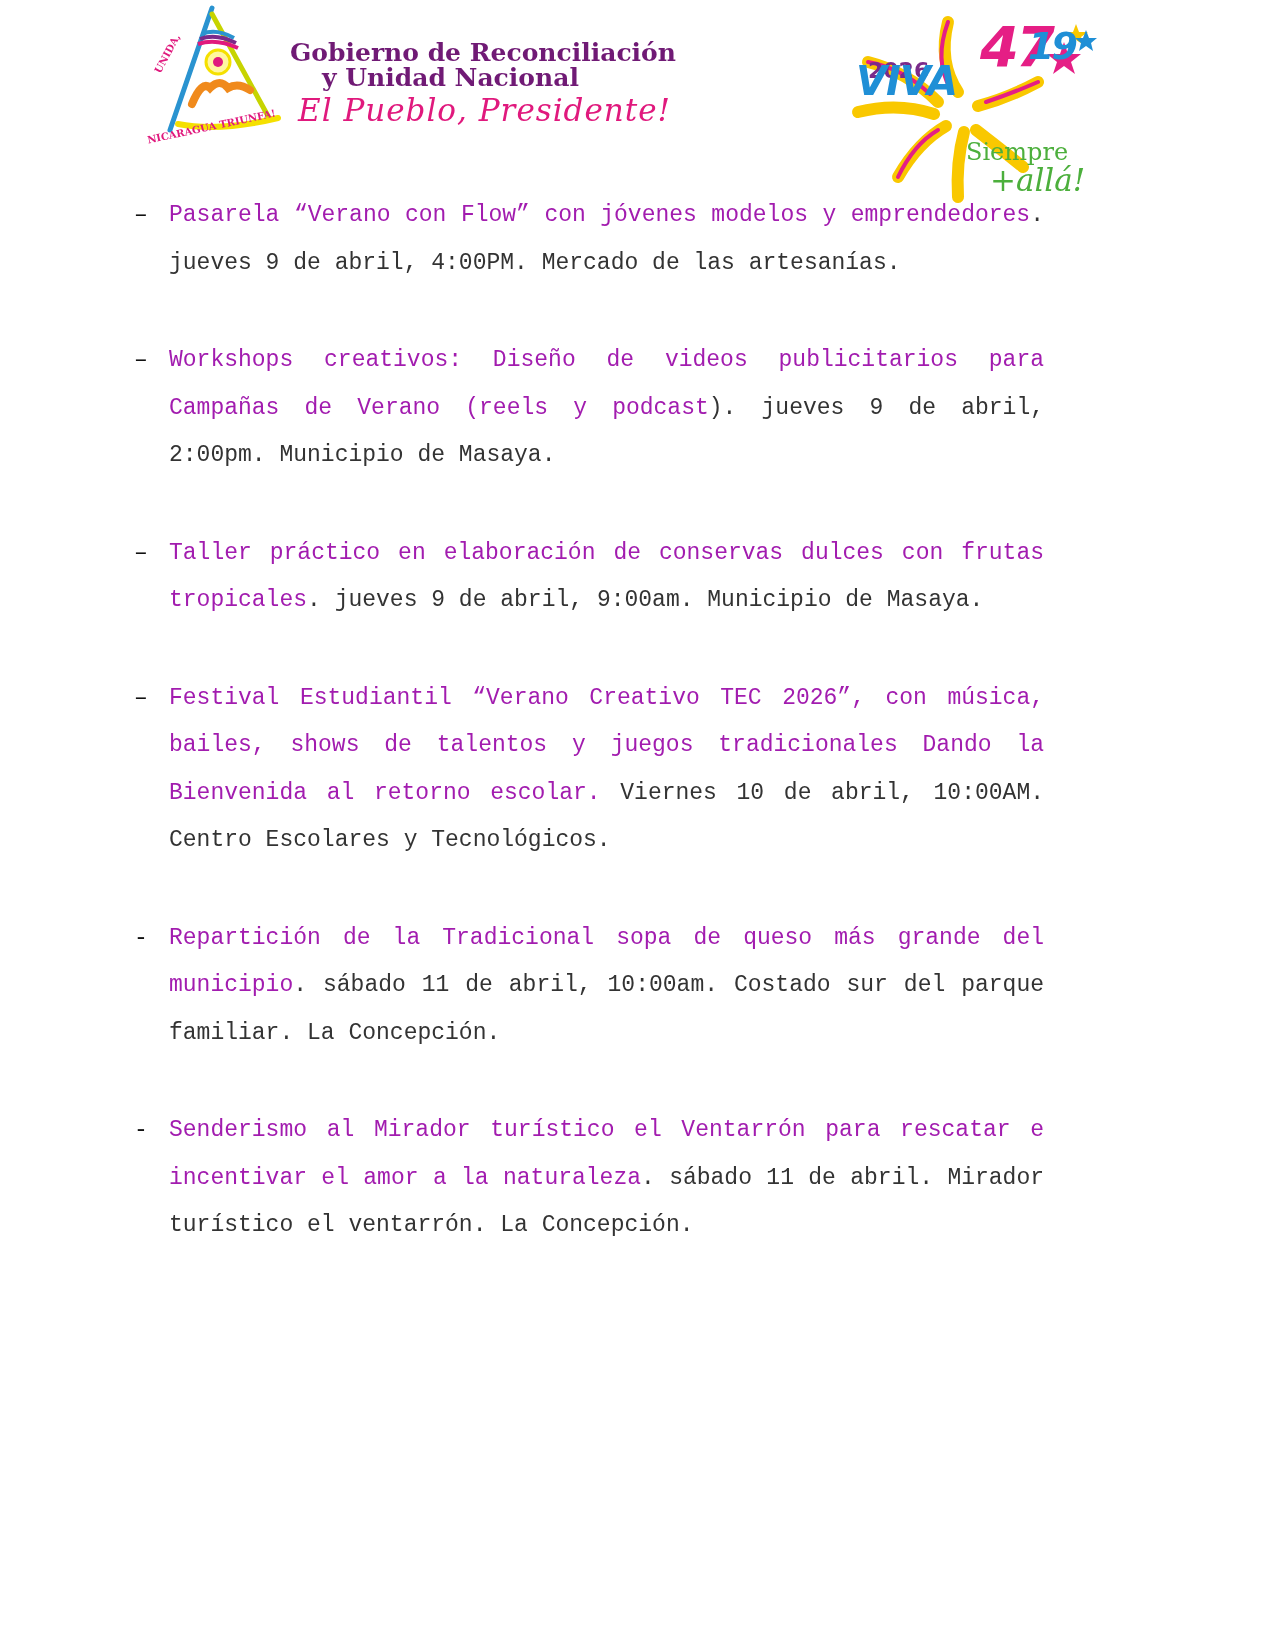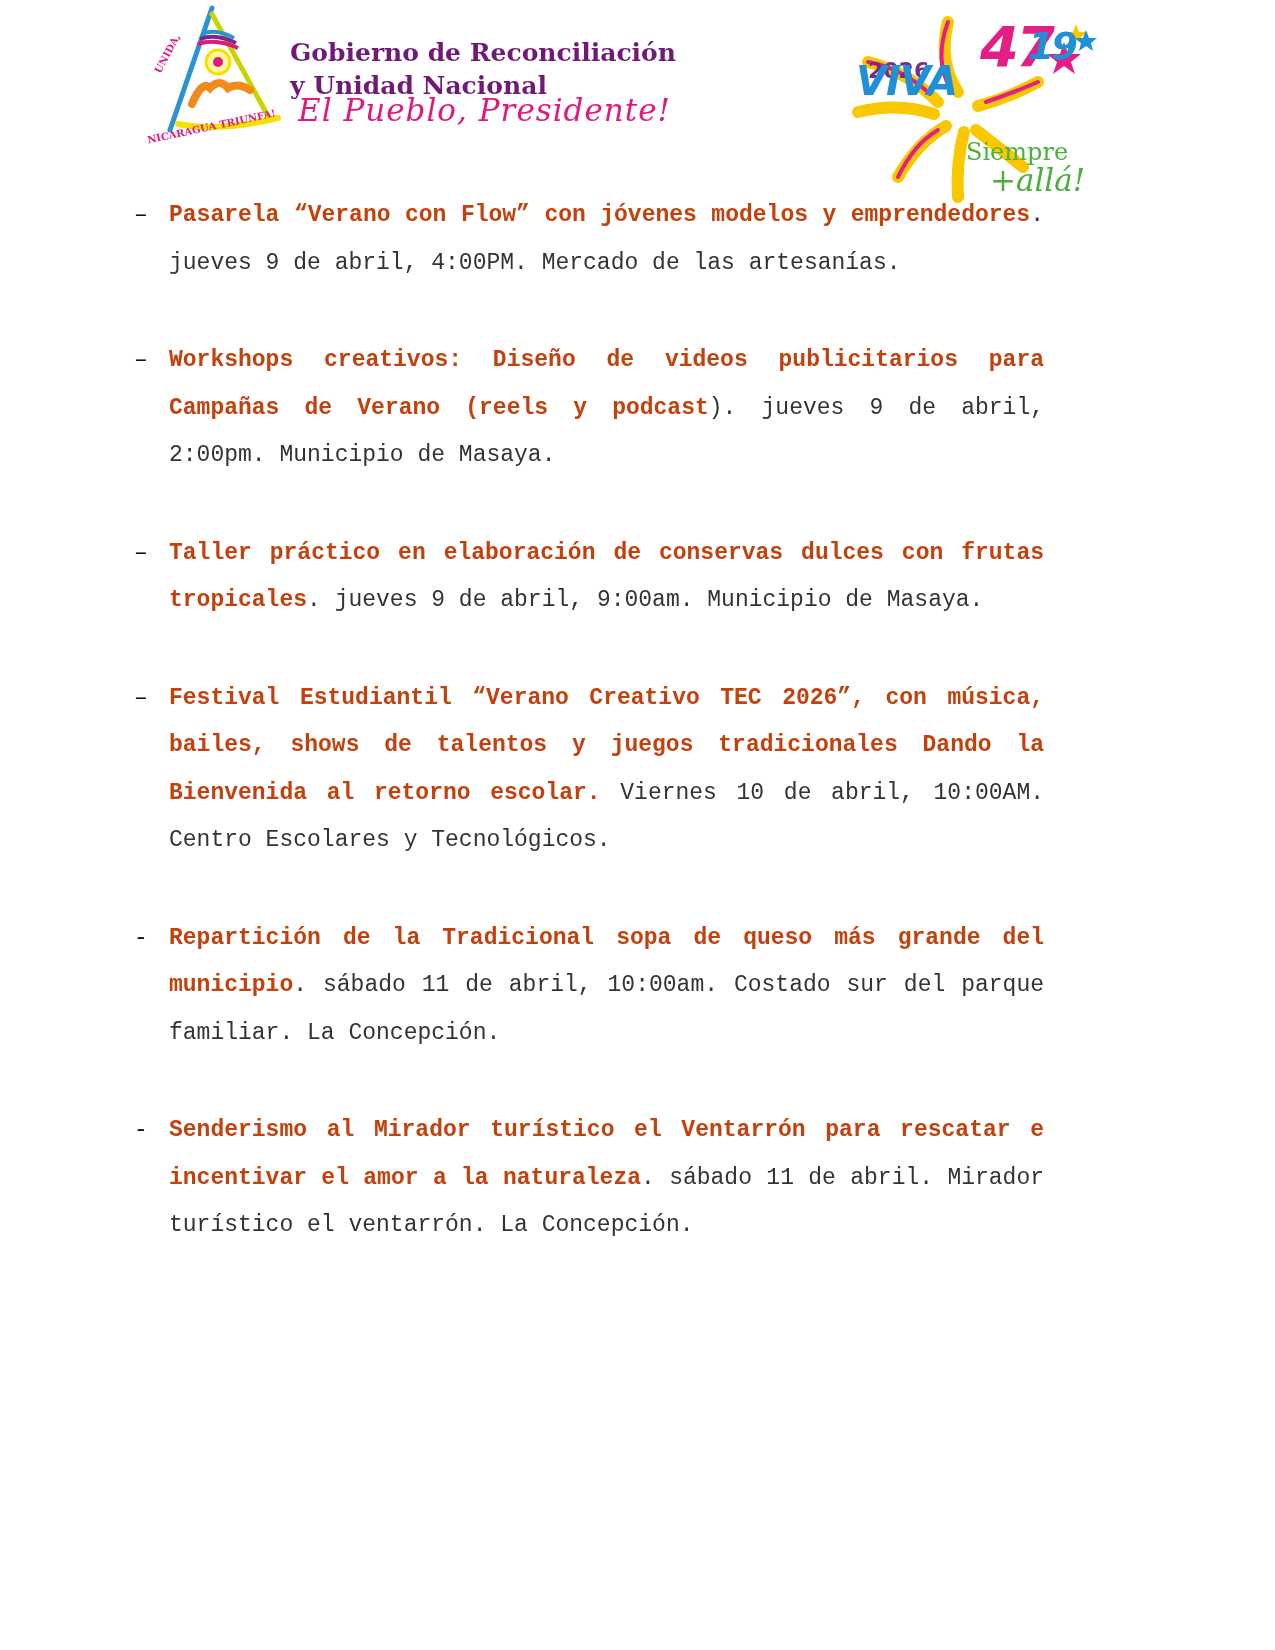"y Unidad Nacional" .gov-line2 { margin-left: none -> 32px; top: 67px -> 59px }
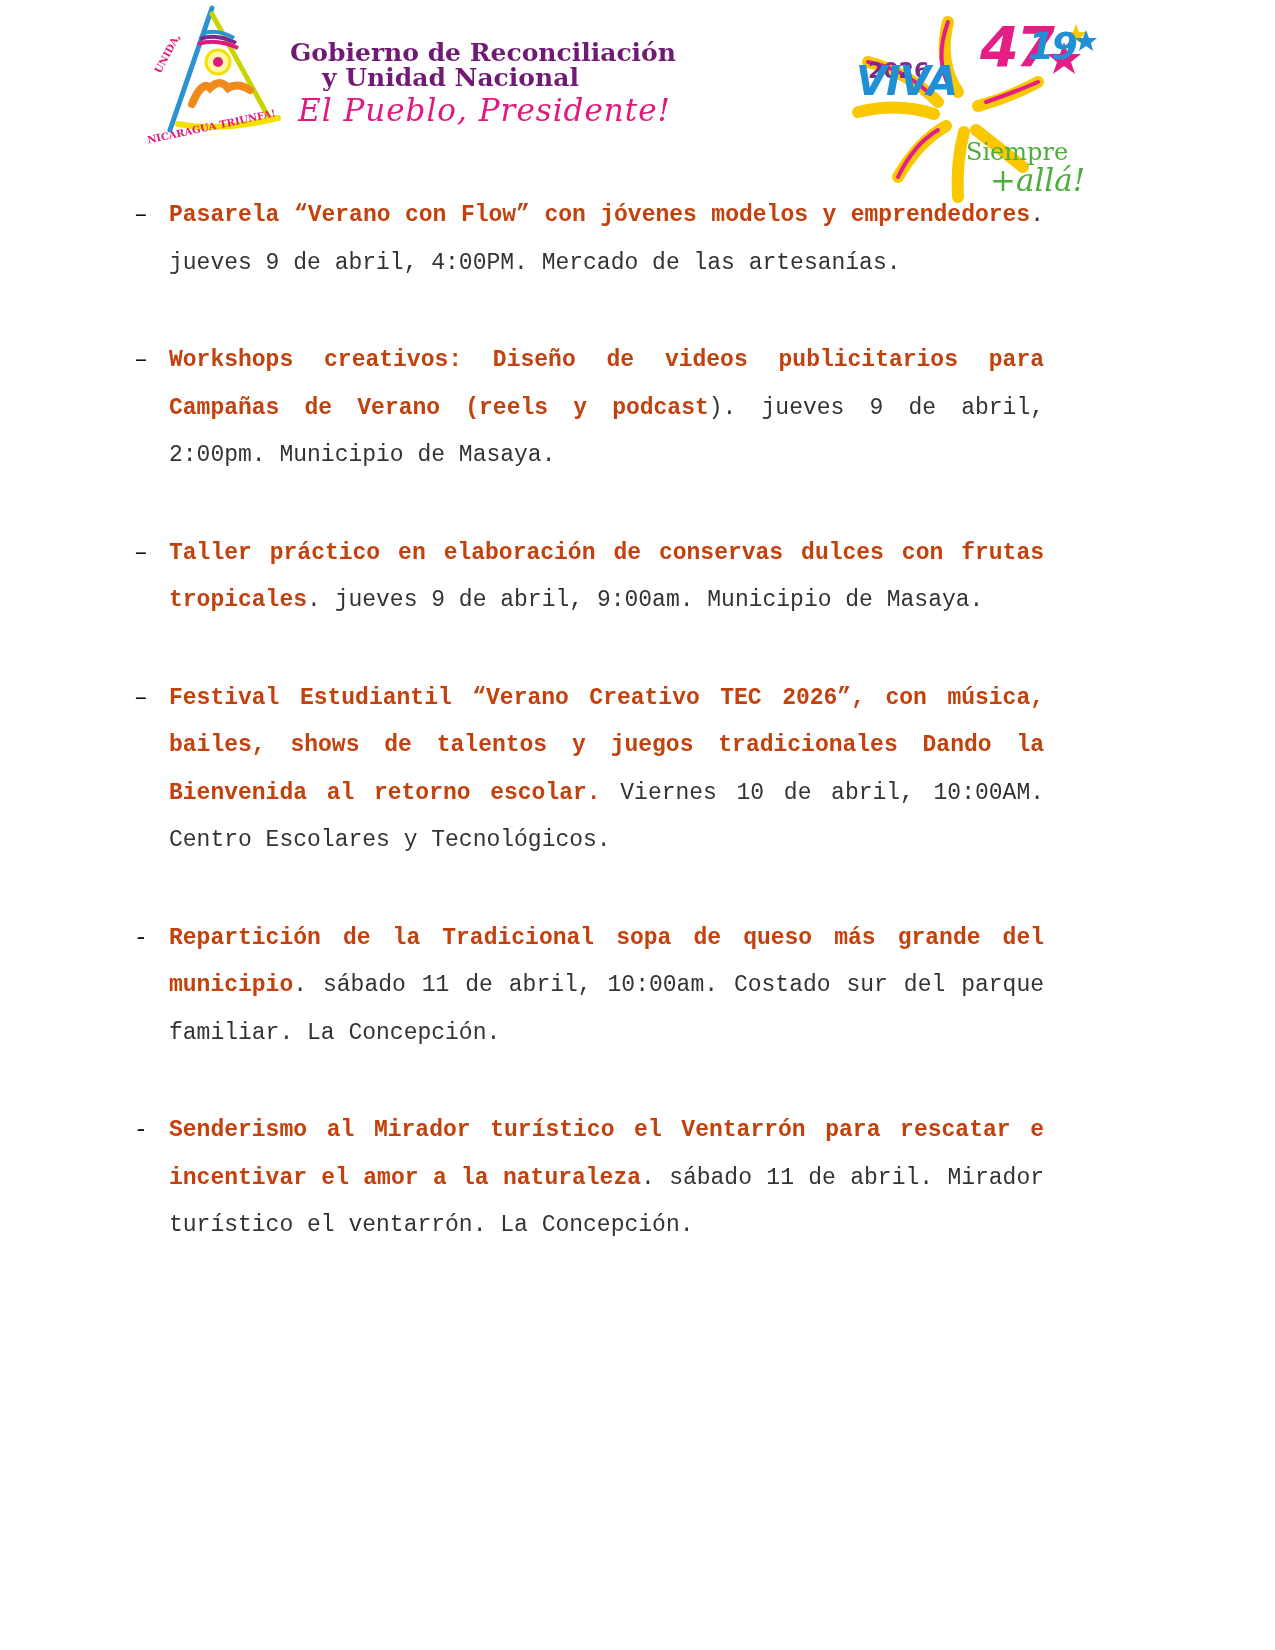"Pasarela “Verano con Flow” con" .b-title { color: #c2410c -> #a21caf; font-weight: bold -> normal }
